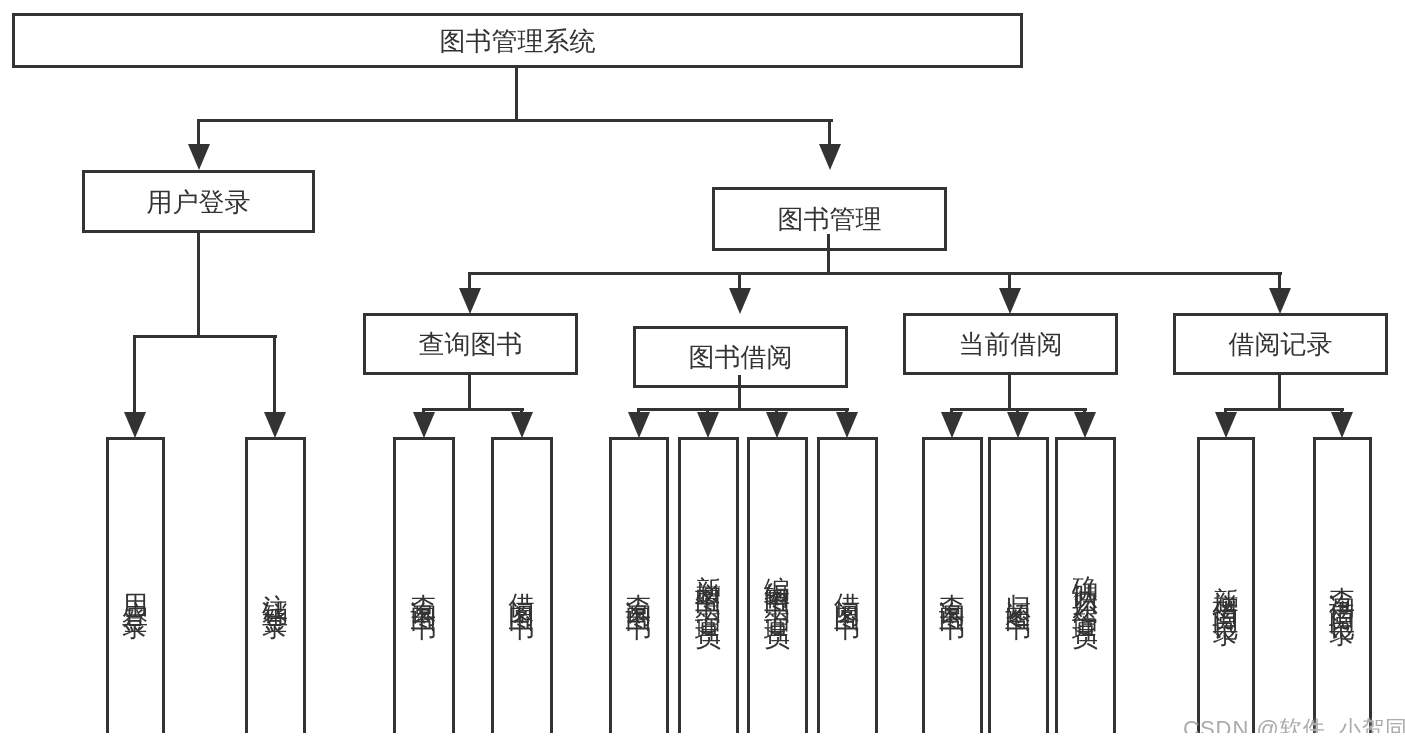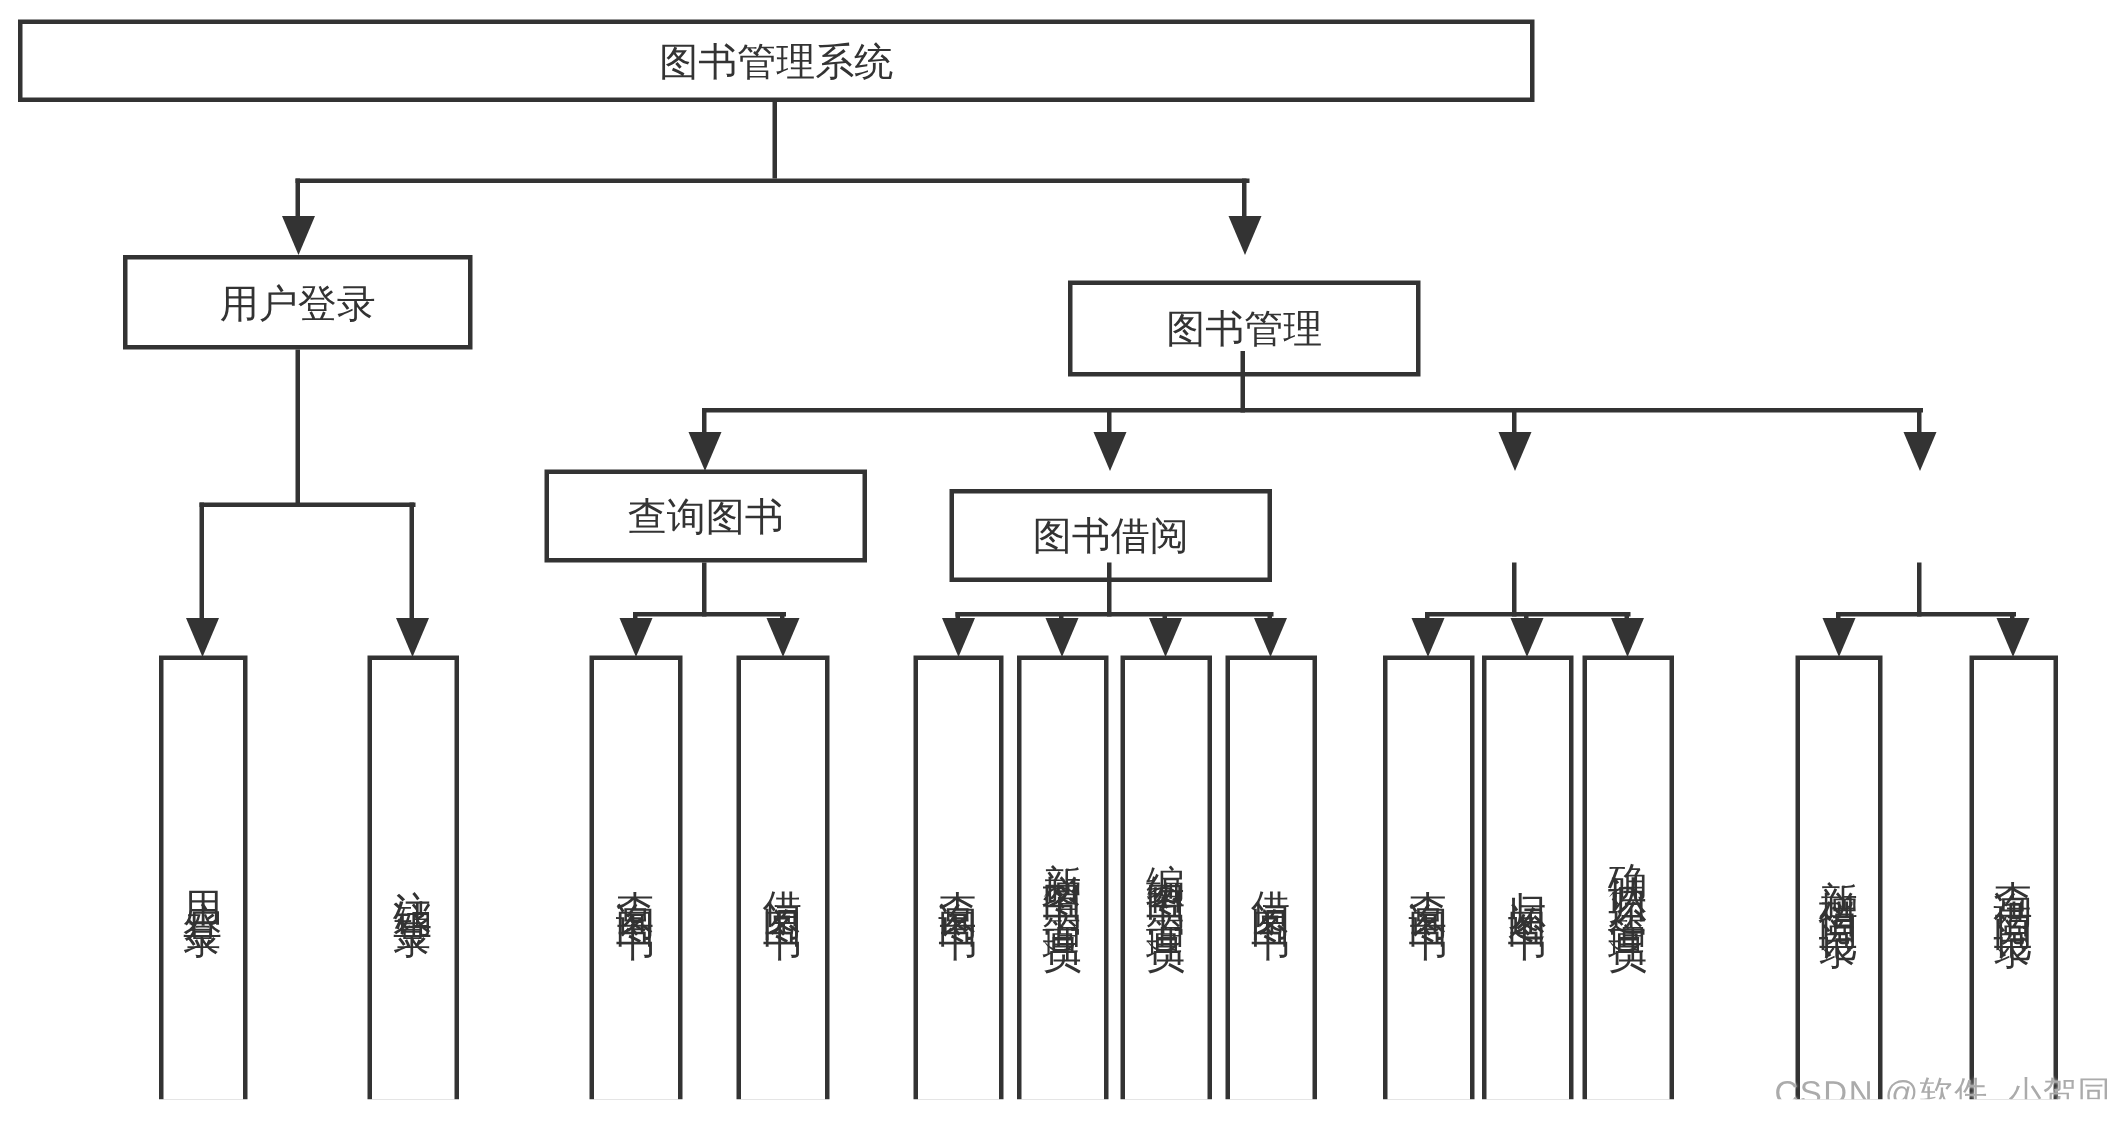"当前借阅" div.box { html: none -> <div> <span>当前借阅</span> </div> }
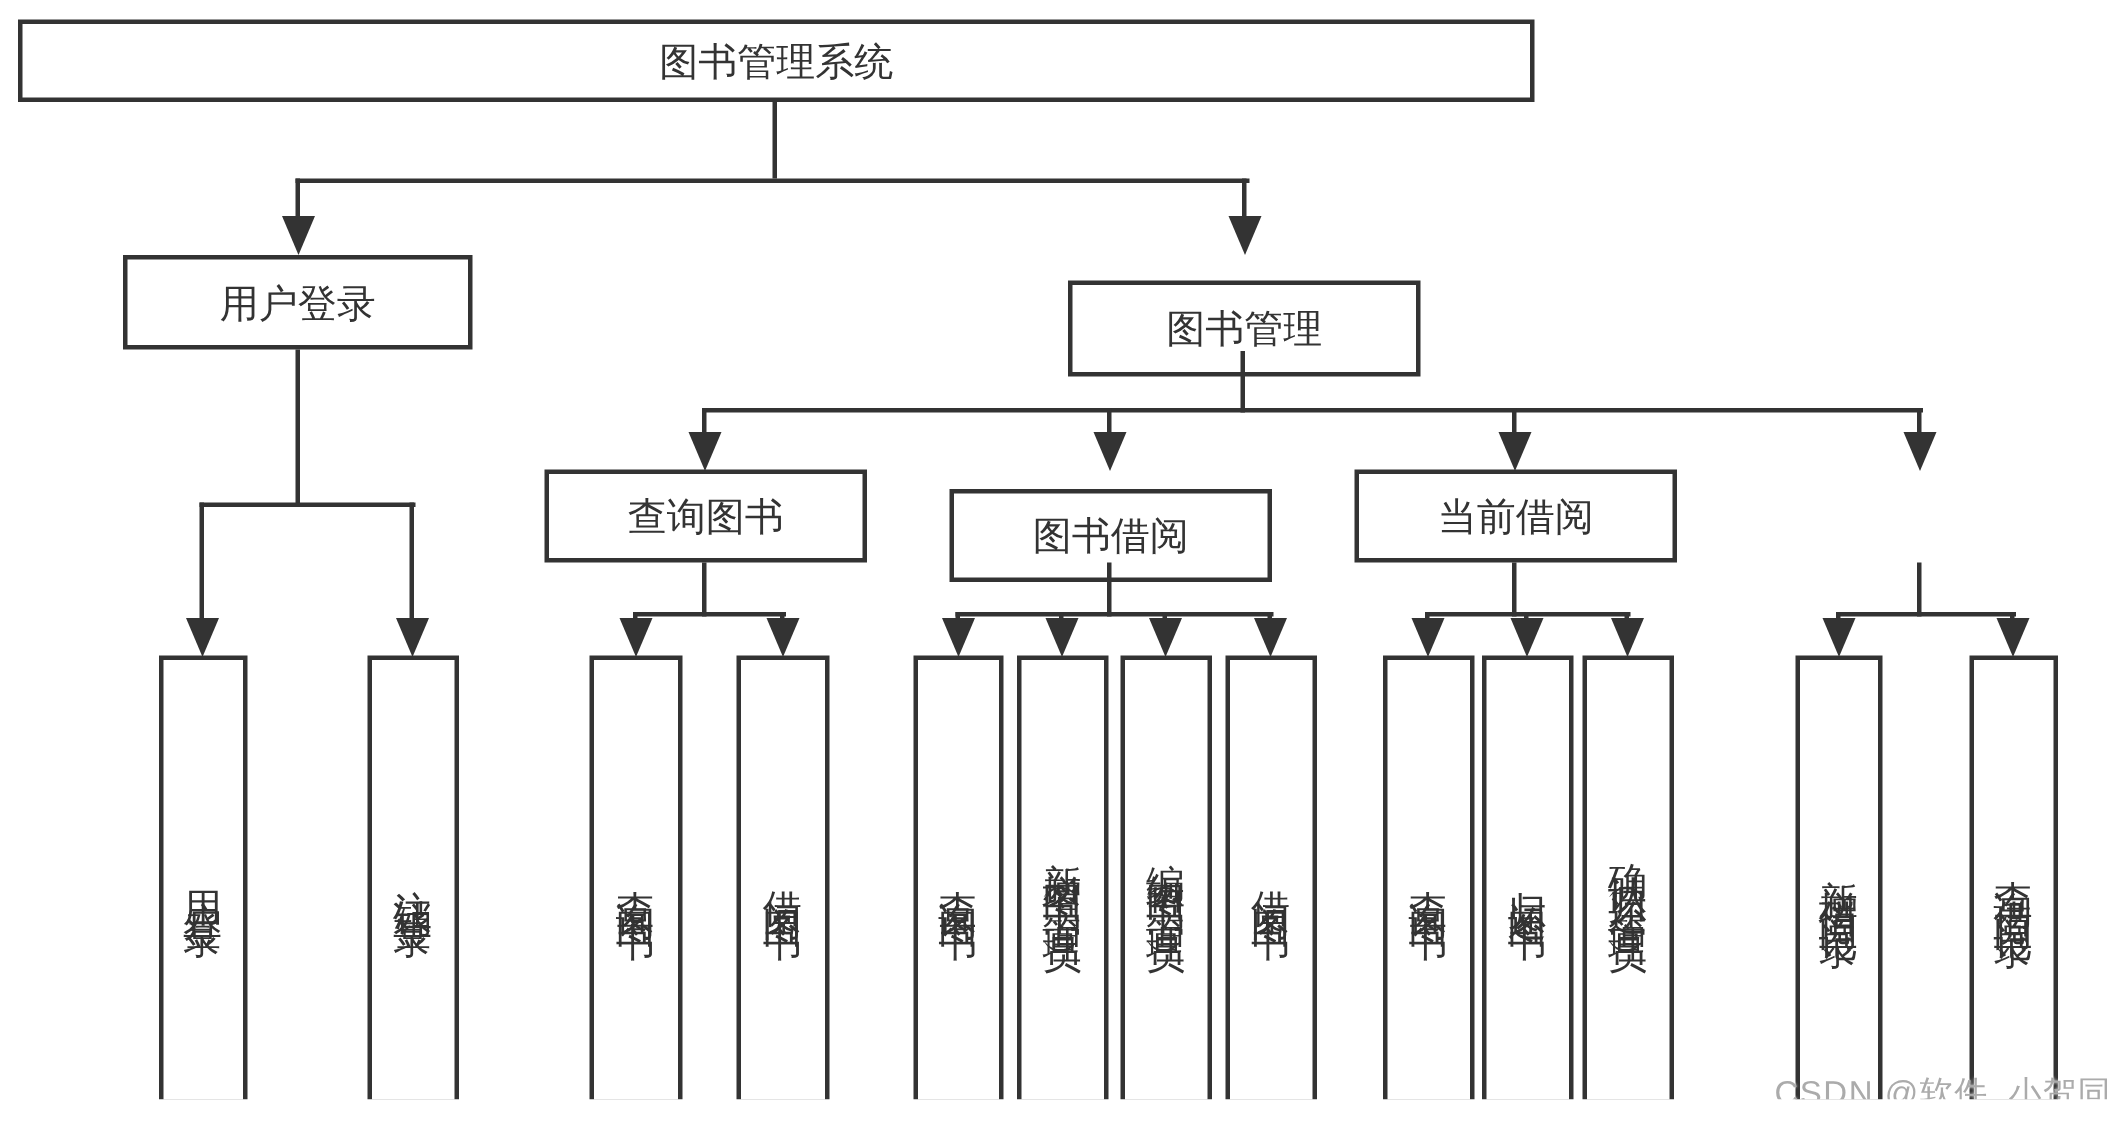"借阅记录" div.box { html: none -> <div> <span>借阅记录</span> </div> }
